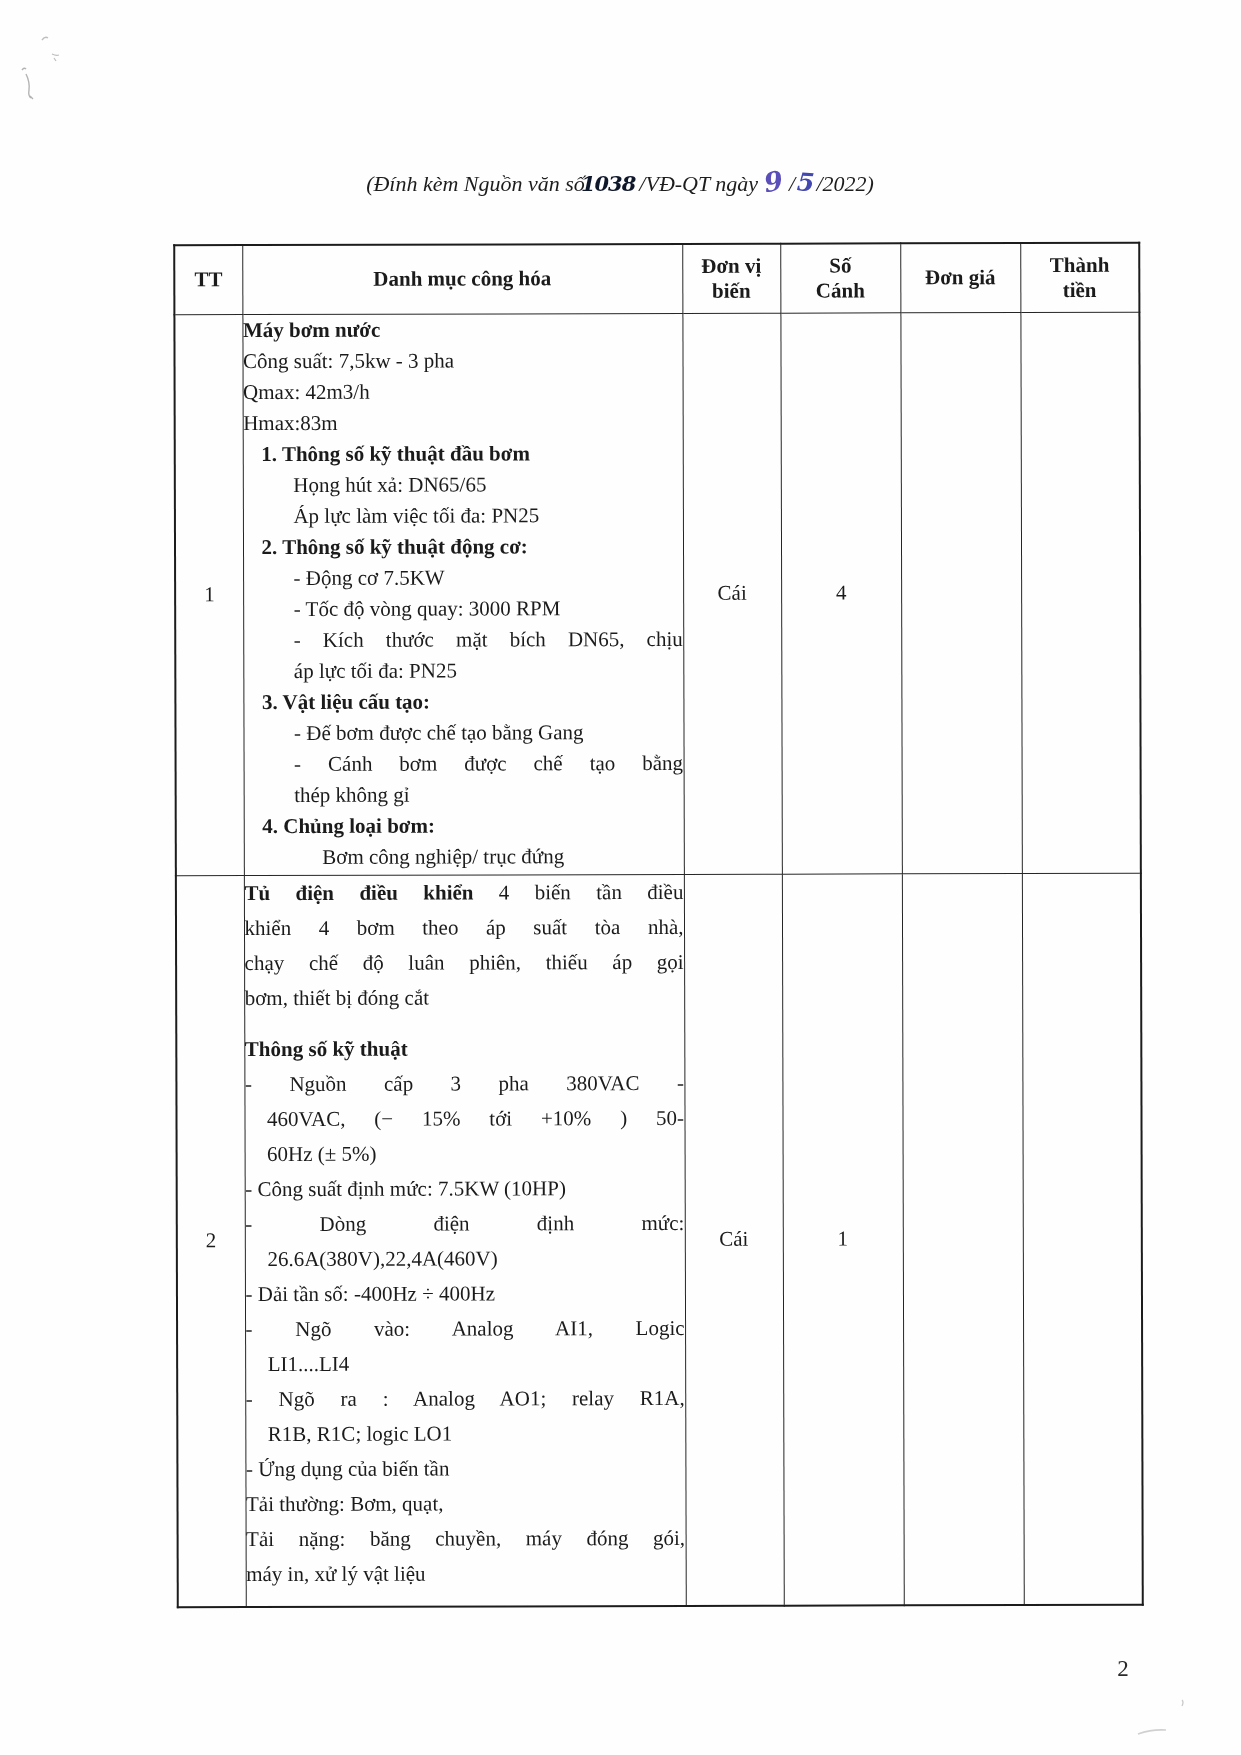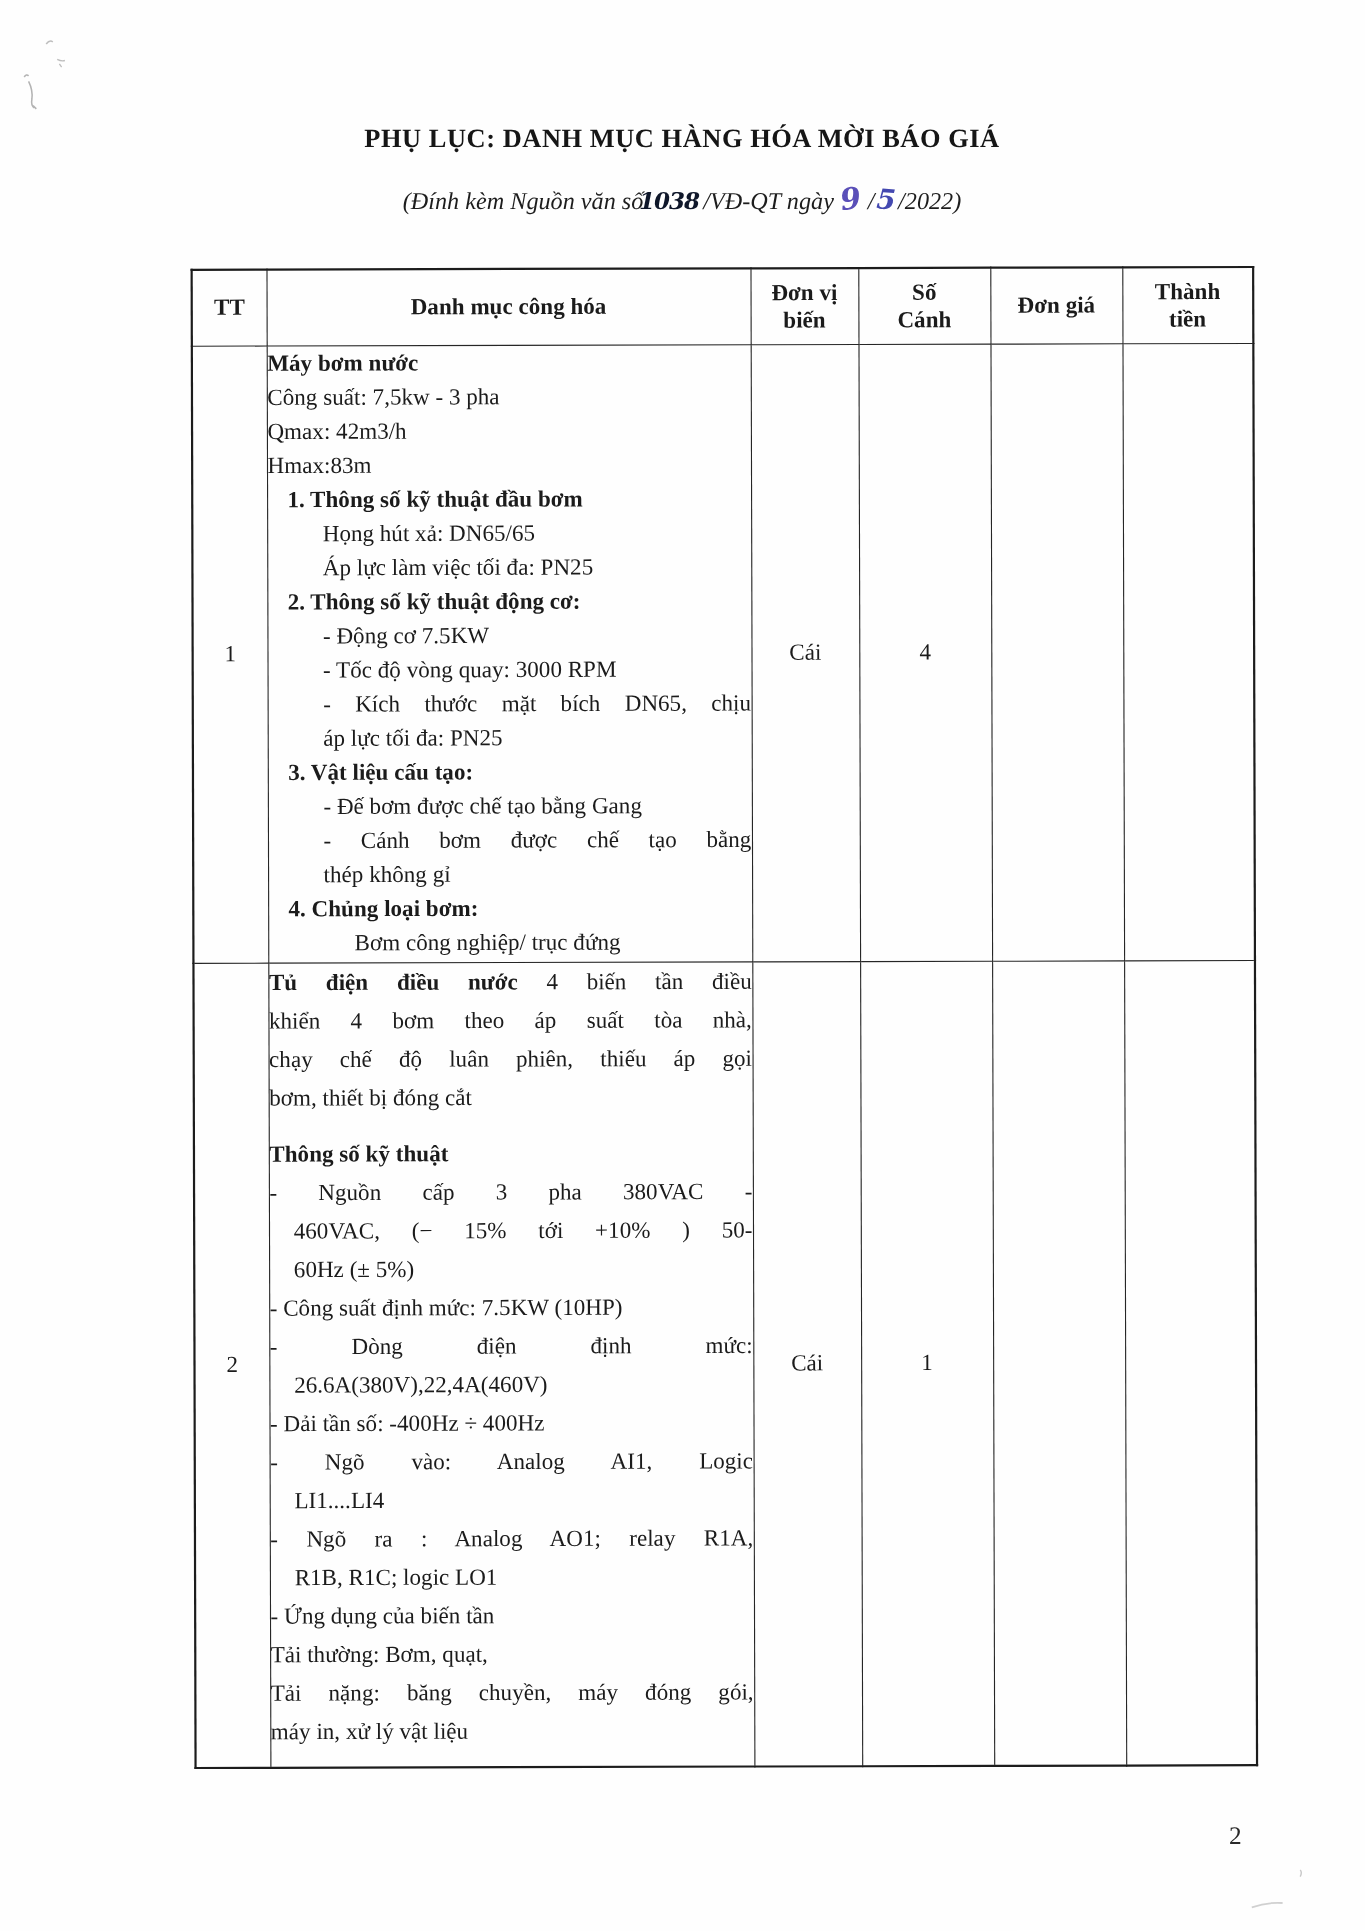"PHỤ LỤC: DANH MỤC HÀNG" div.doc-title { html: <div>PHỤ LỤC: DANH MỤC HÀNG HÓA MỜI BÁO GIÁ</div> -> none }
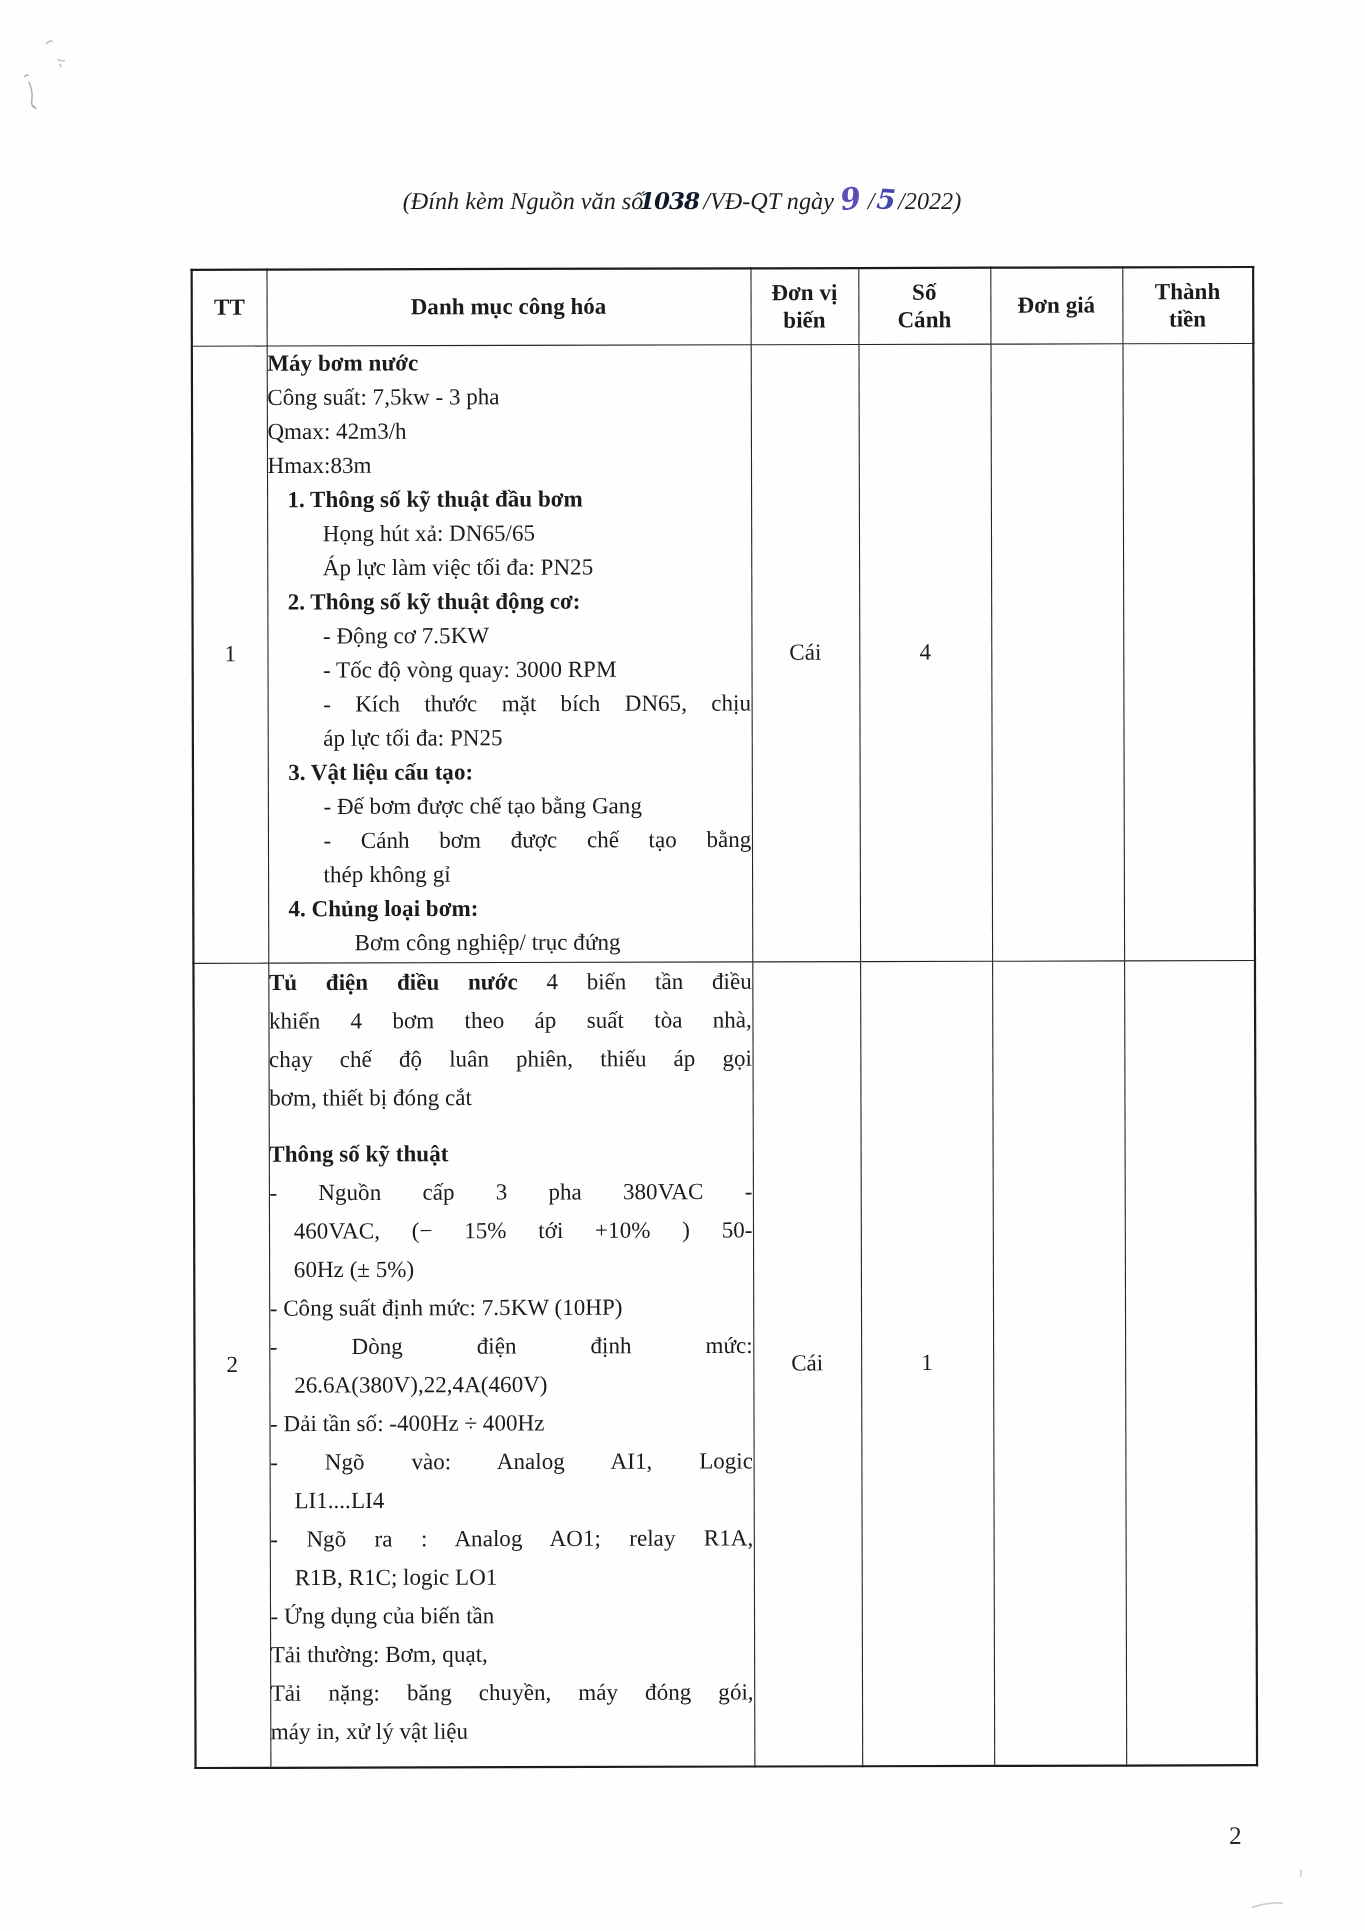"Tủ điện điều nước" b { text: nước -> khiển }
